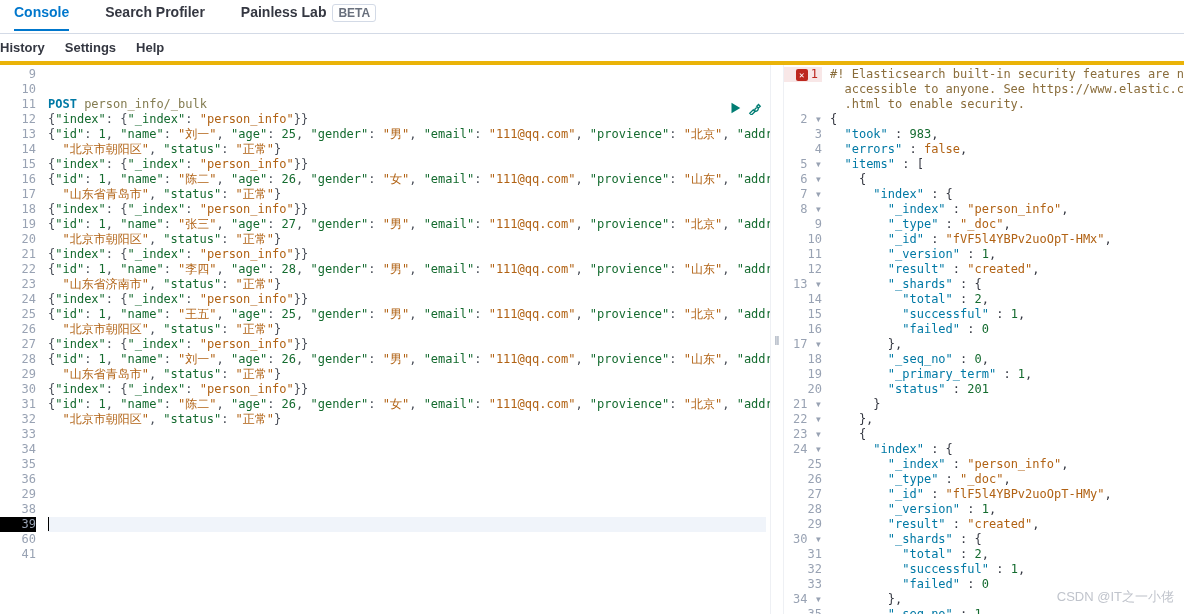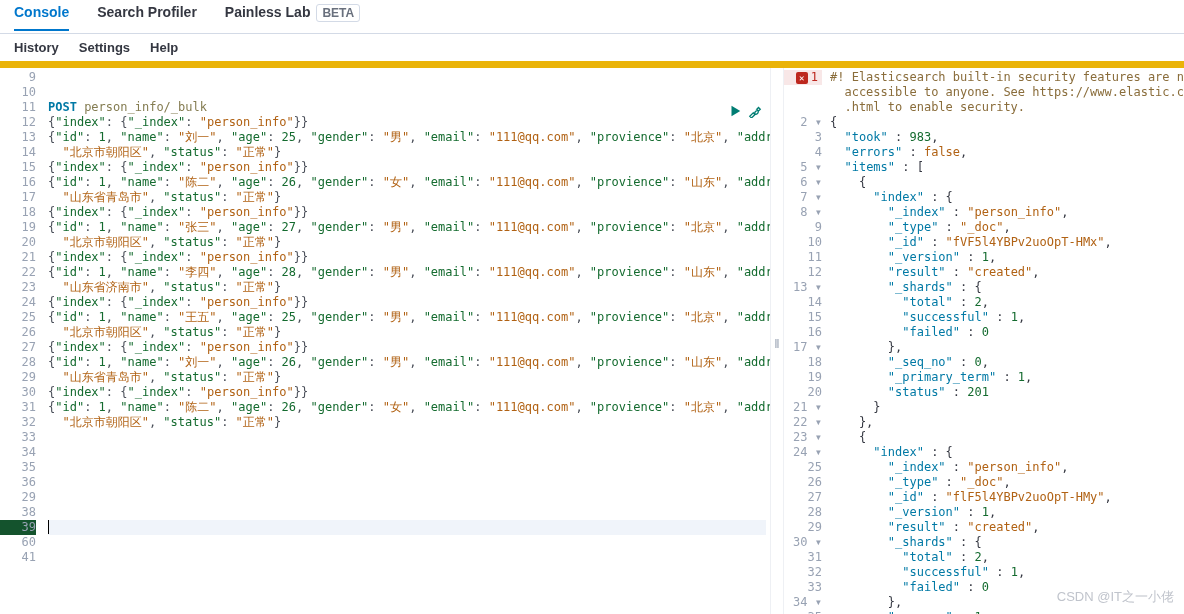"Console" .tabs { gap: 28px -> 36px }
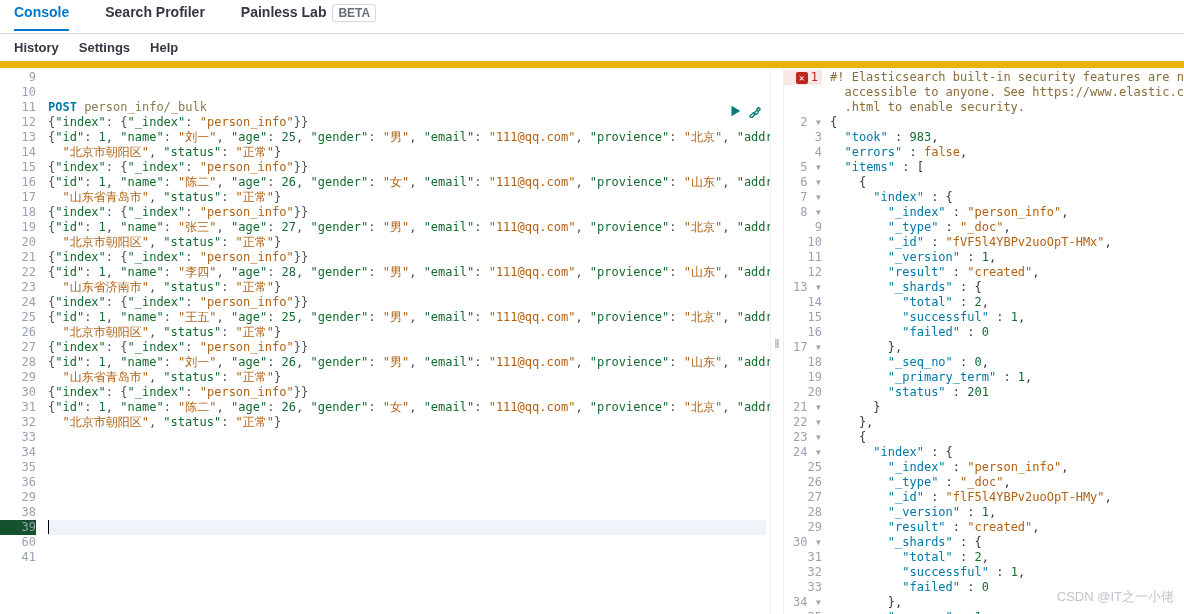"History" .subbar { border-bottom: 7px solid #eab308 -> 4px solid #eab308; padding: 6px 14px -> 6px 0 }
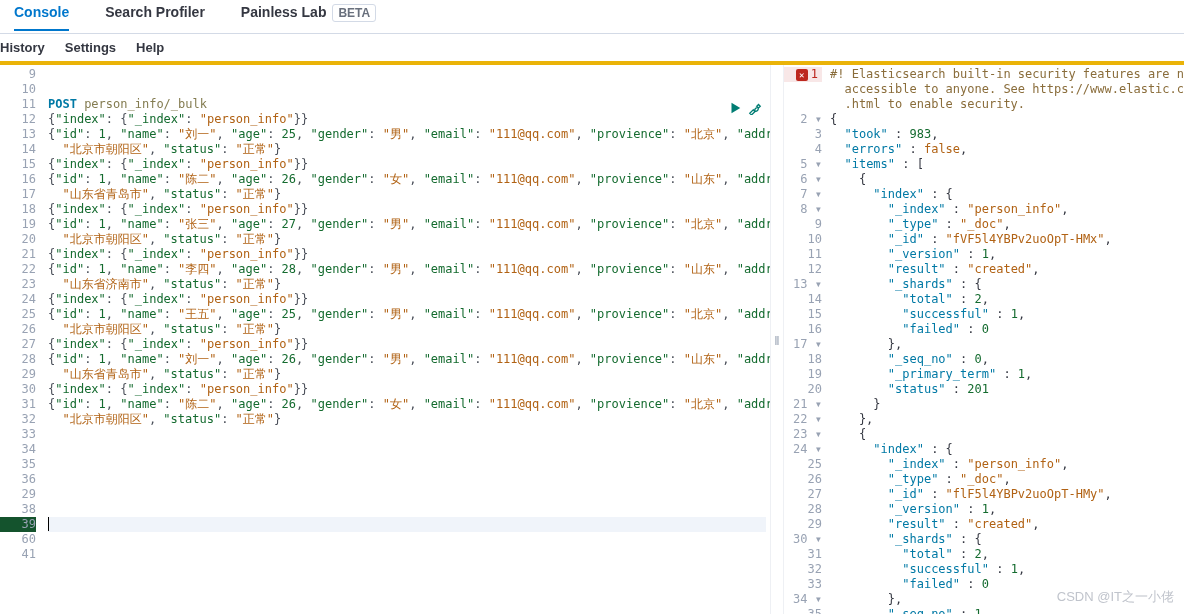"39" div { background: #14532d -> #000000 }
